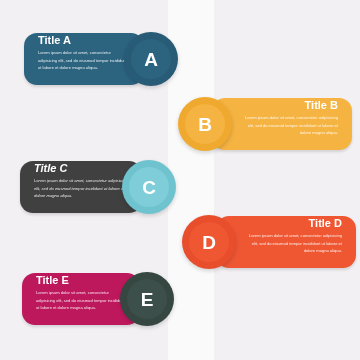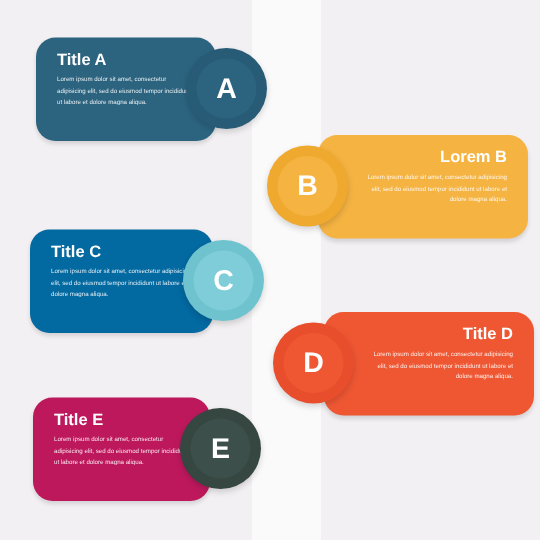"Title A" .bar { height: 69px -> 52px }
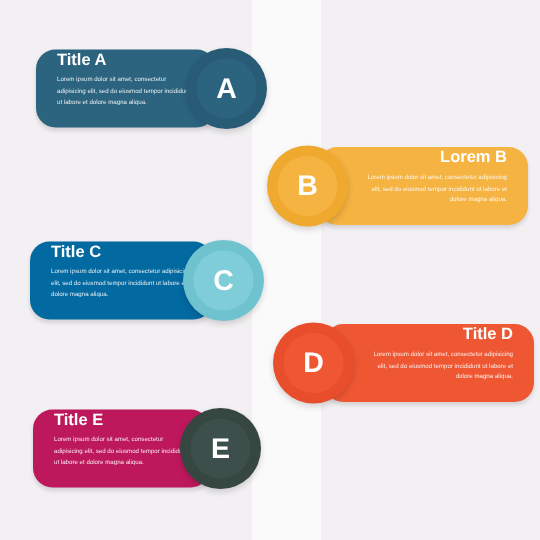"Lorem B" div.title { text: Lorem -> Title }
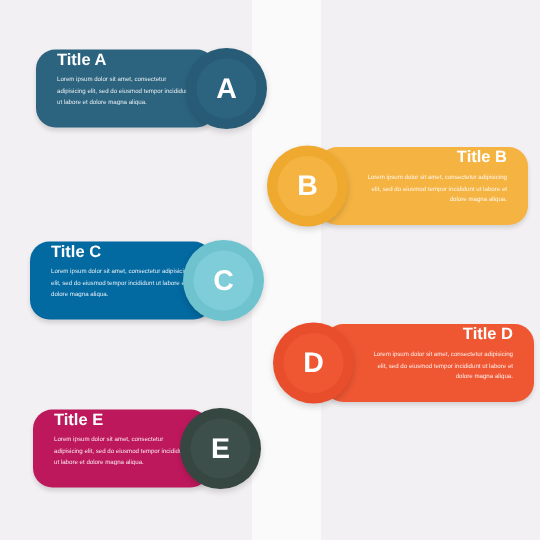"Title C" div.bar { background: #0369a1 -> #404040; font-style: none -> italic }
